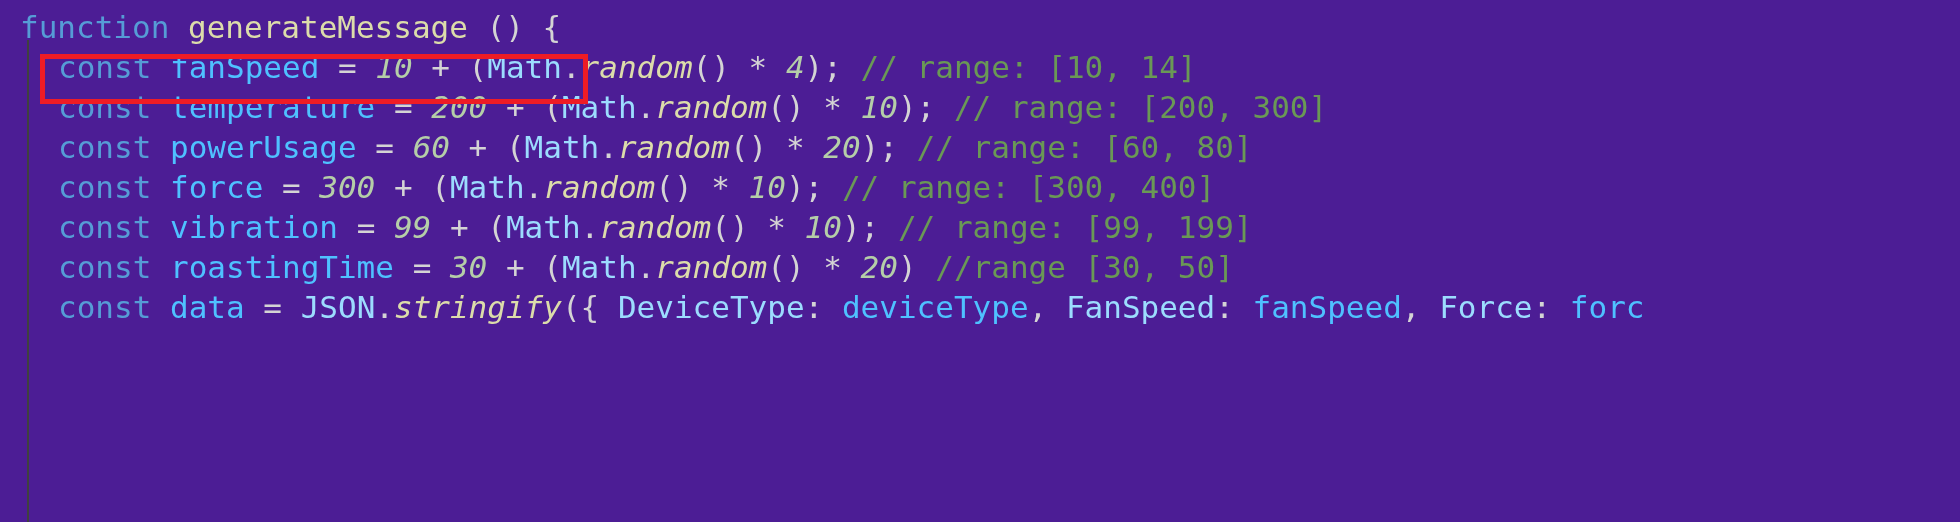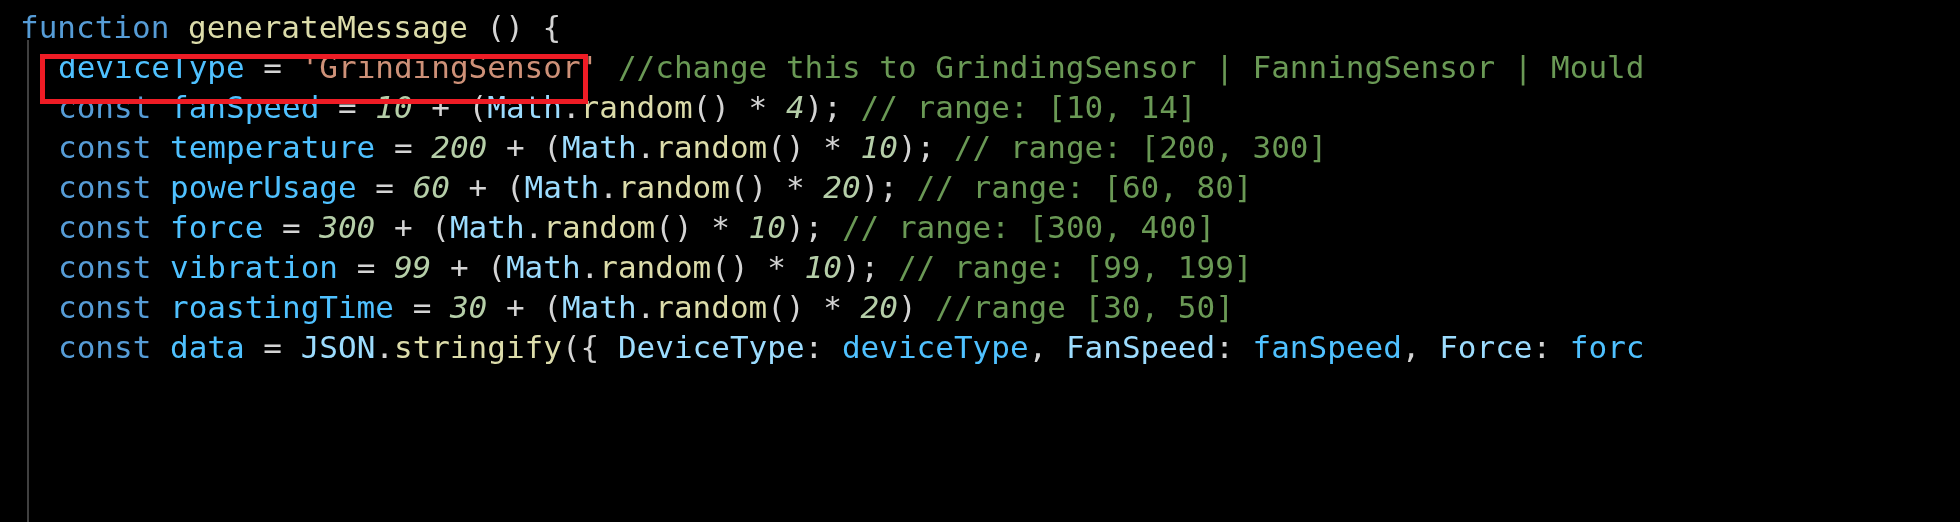"function generateMessage () {" div { background: #000000 -> #4c1d95 }
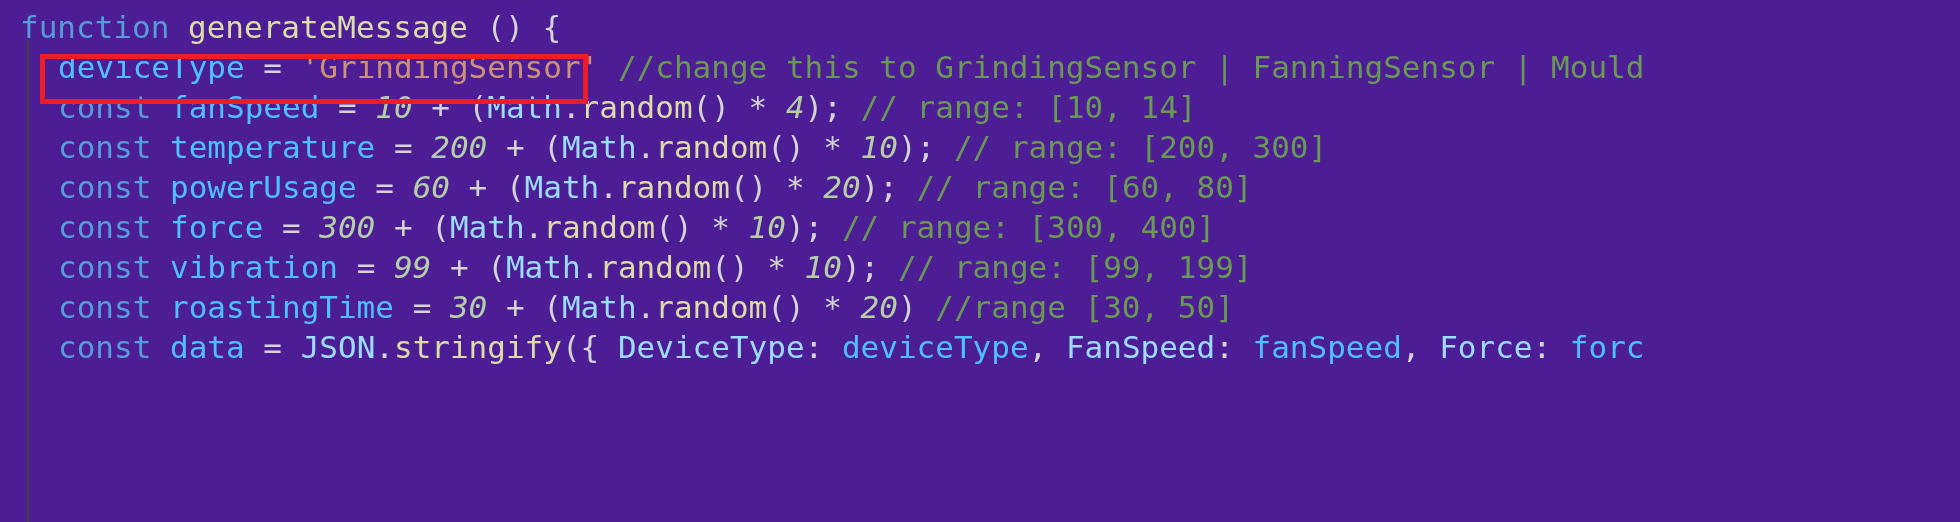"deviceType = 'GrindingSensor' //change" div.code-line { html: <div><span>deviceType </span><span>= </span><span>'GrindingSensor'</span><span> </span><span>//change this to GrindingSensor | FanningSensor | Mould</span></div> -> none }
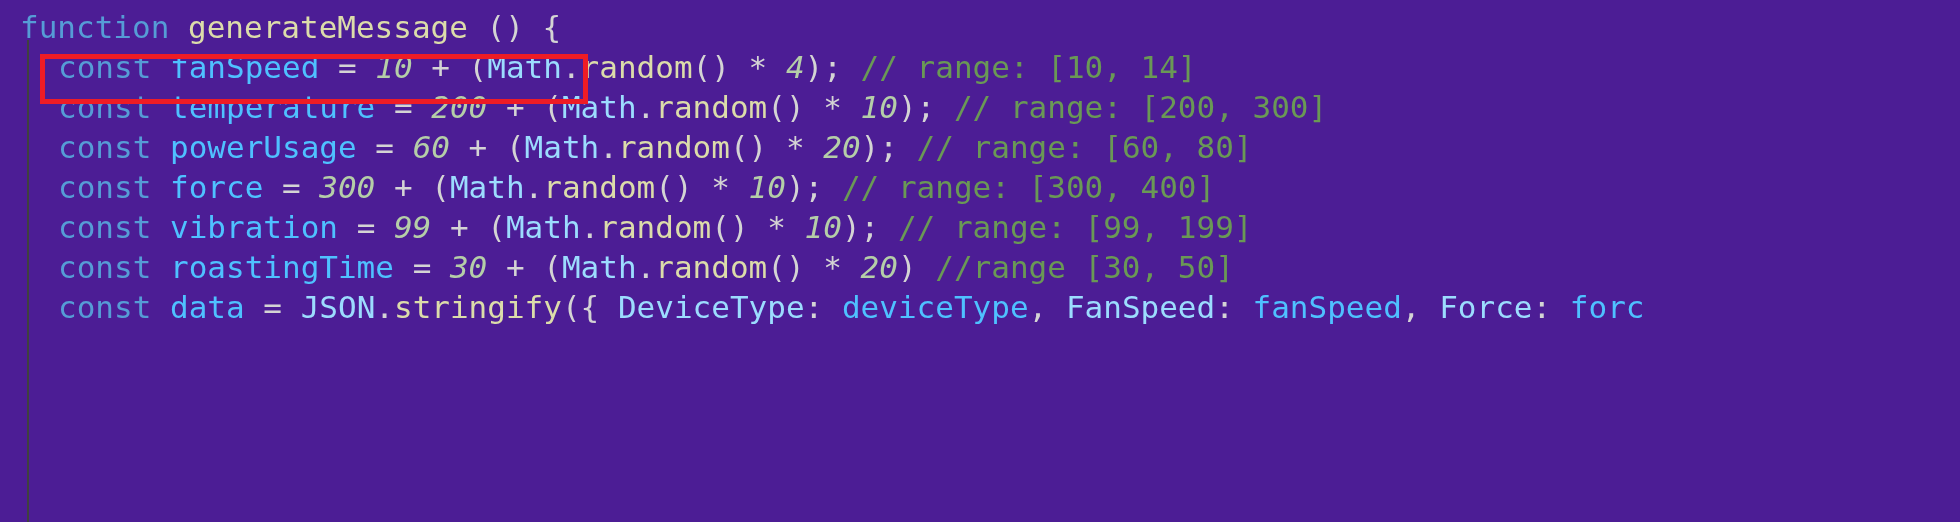"random" .tk-method { font-style: none -> italic }
